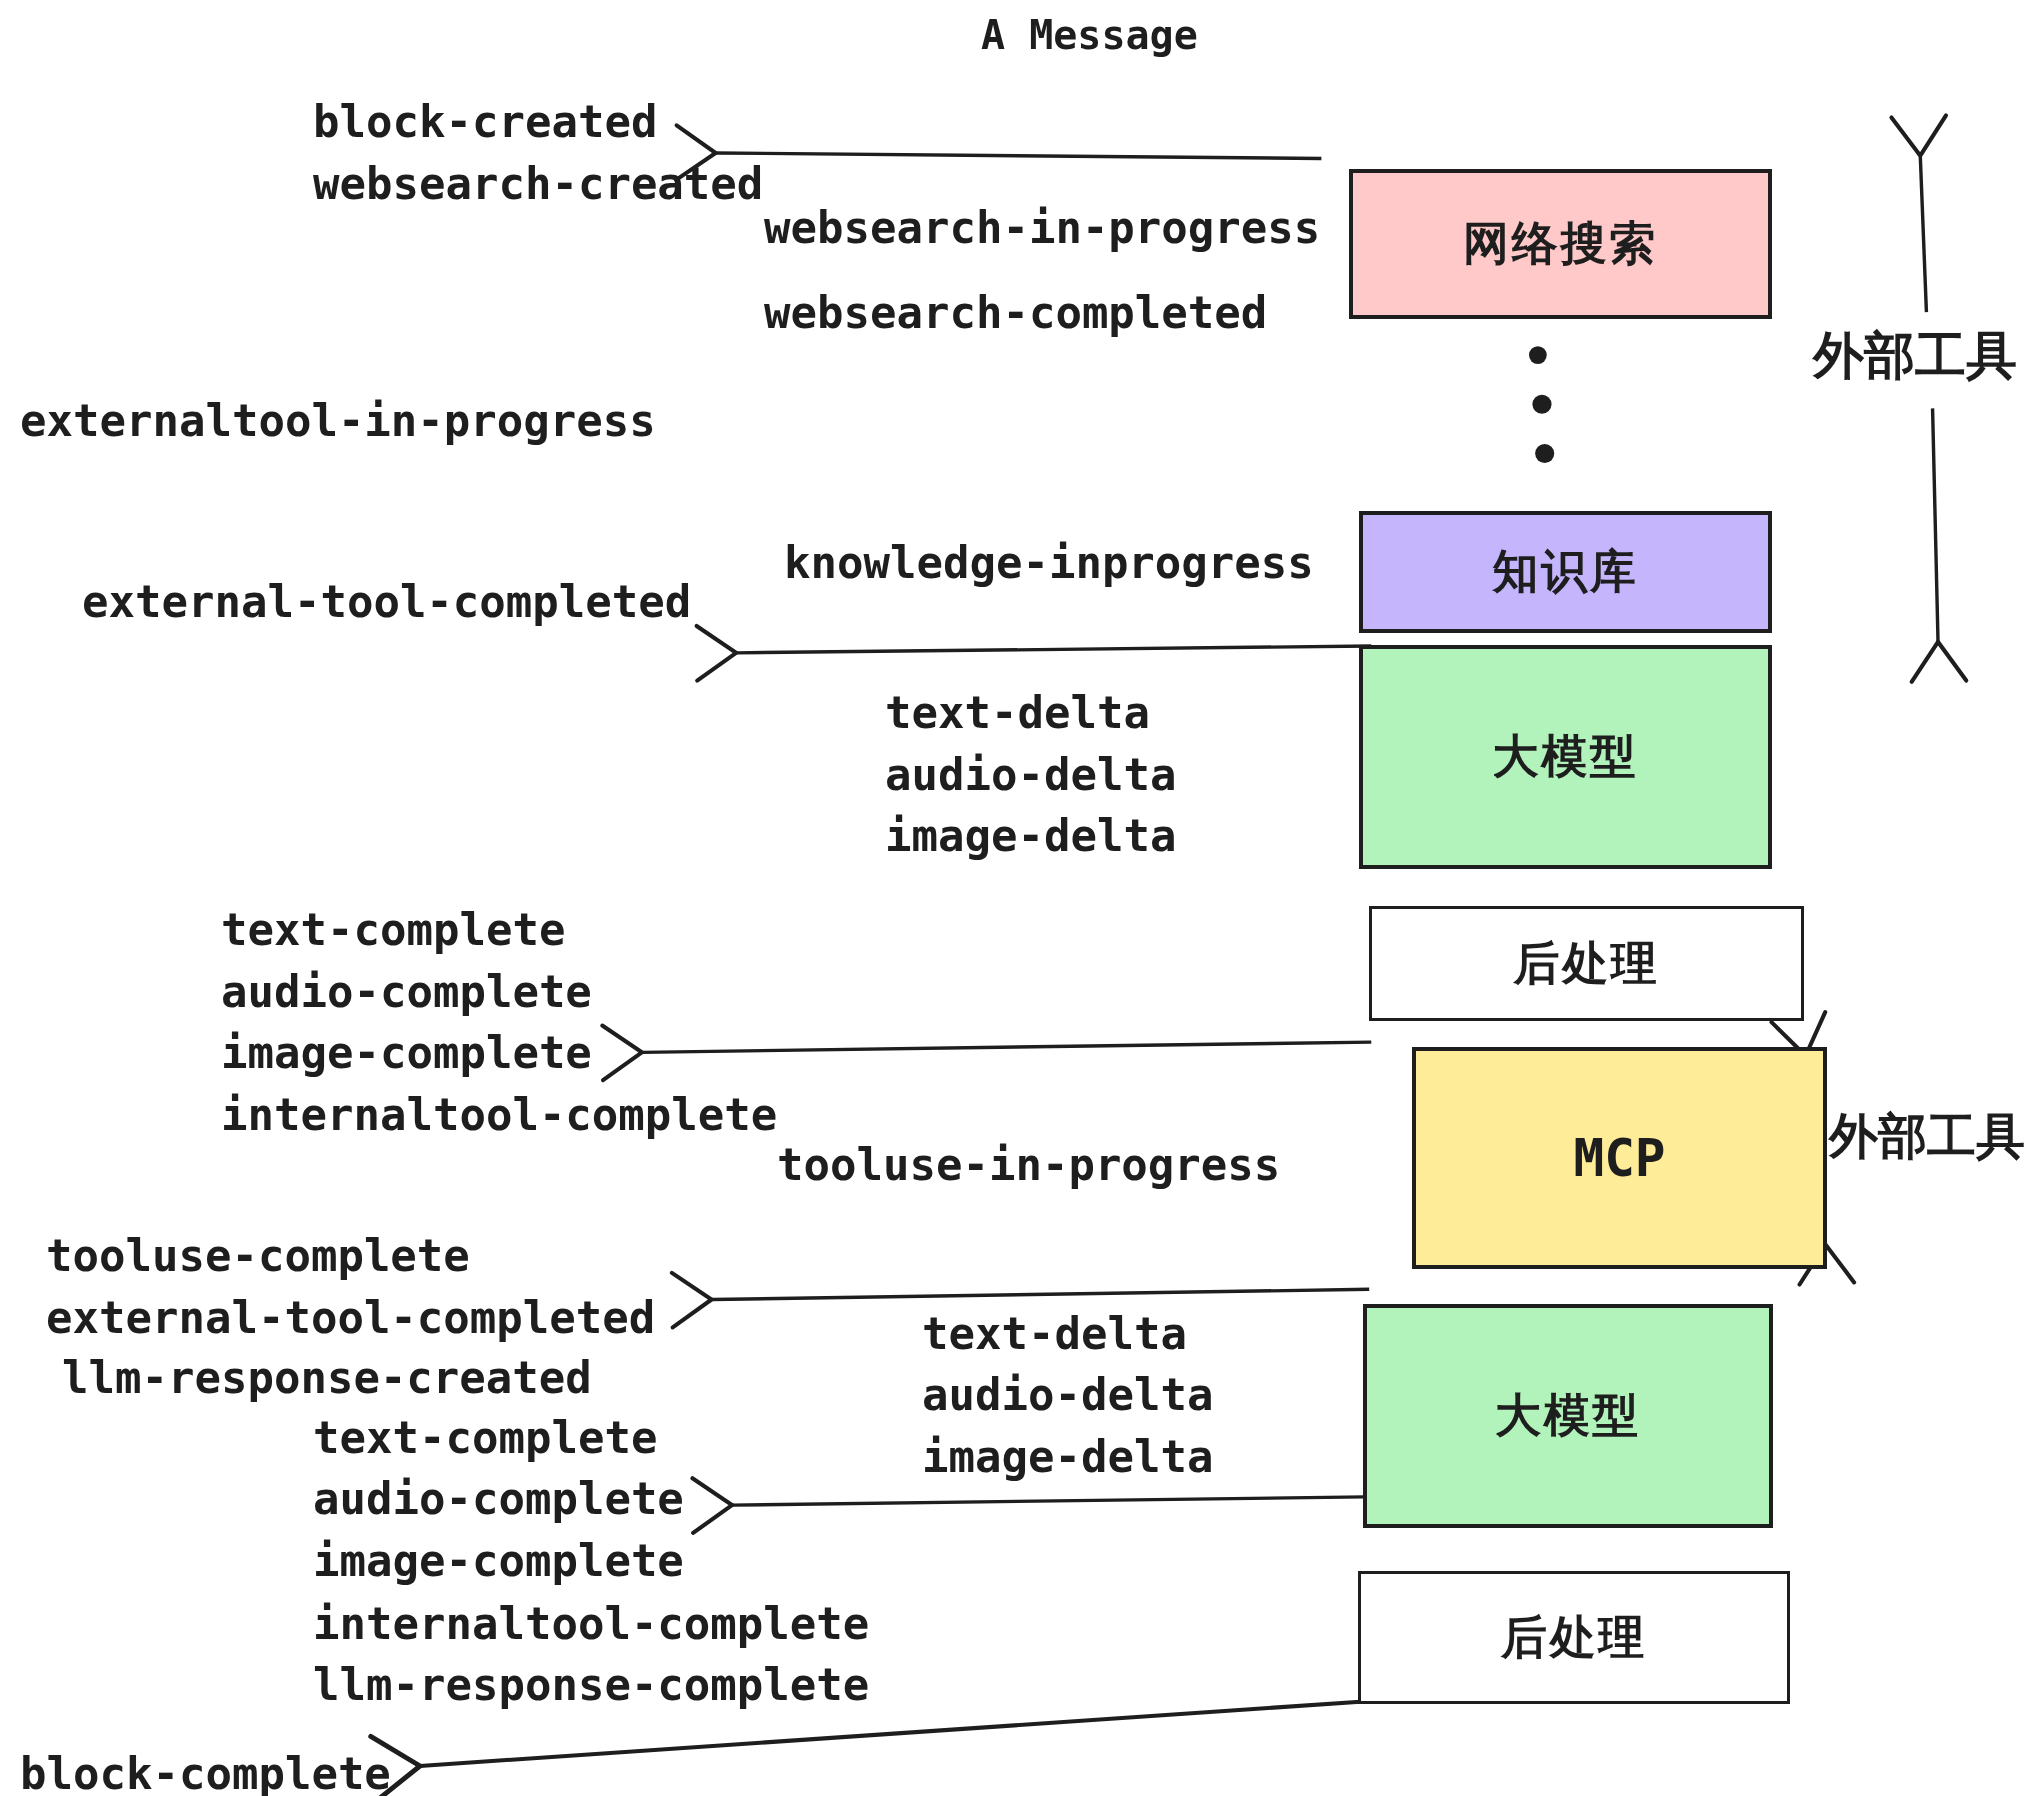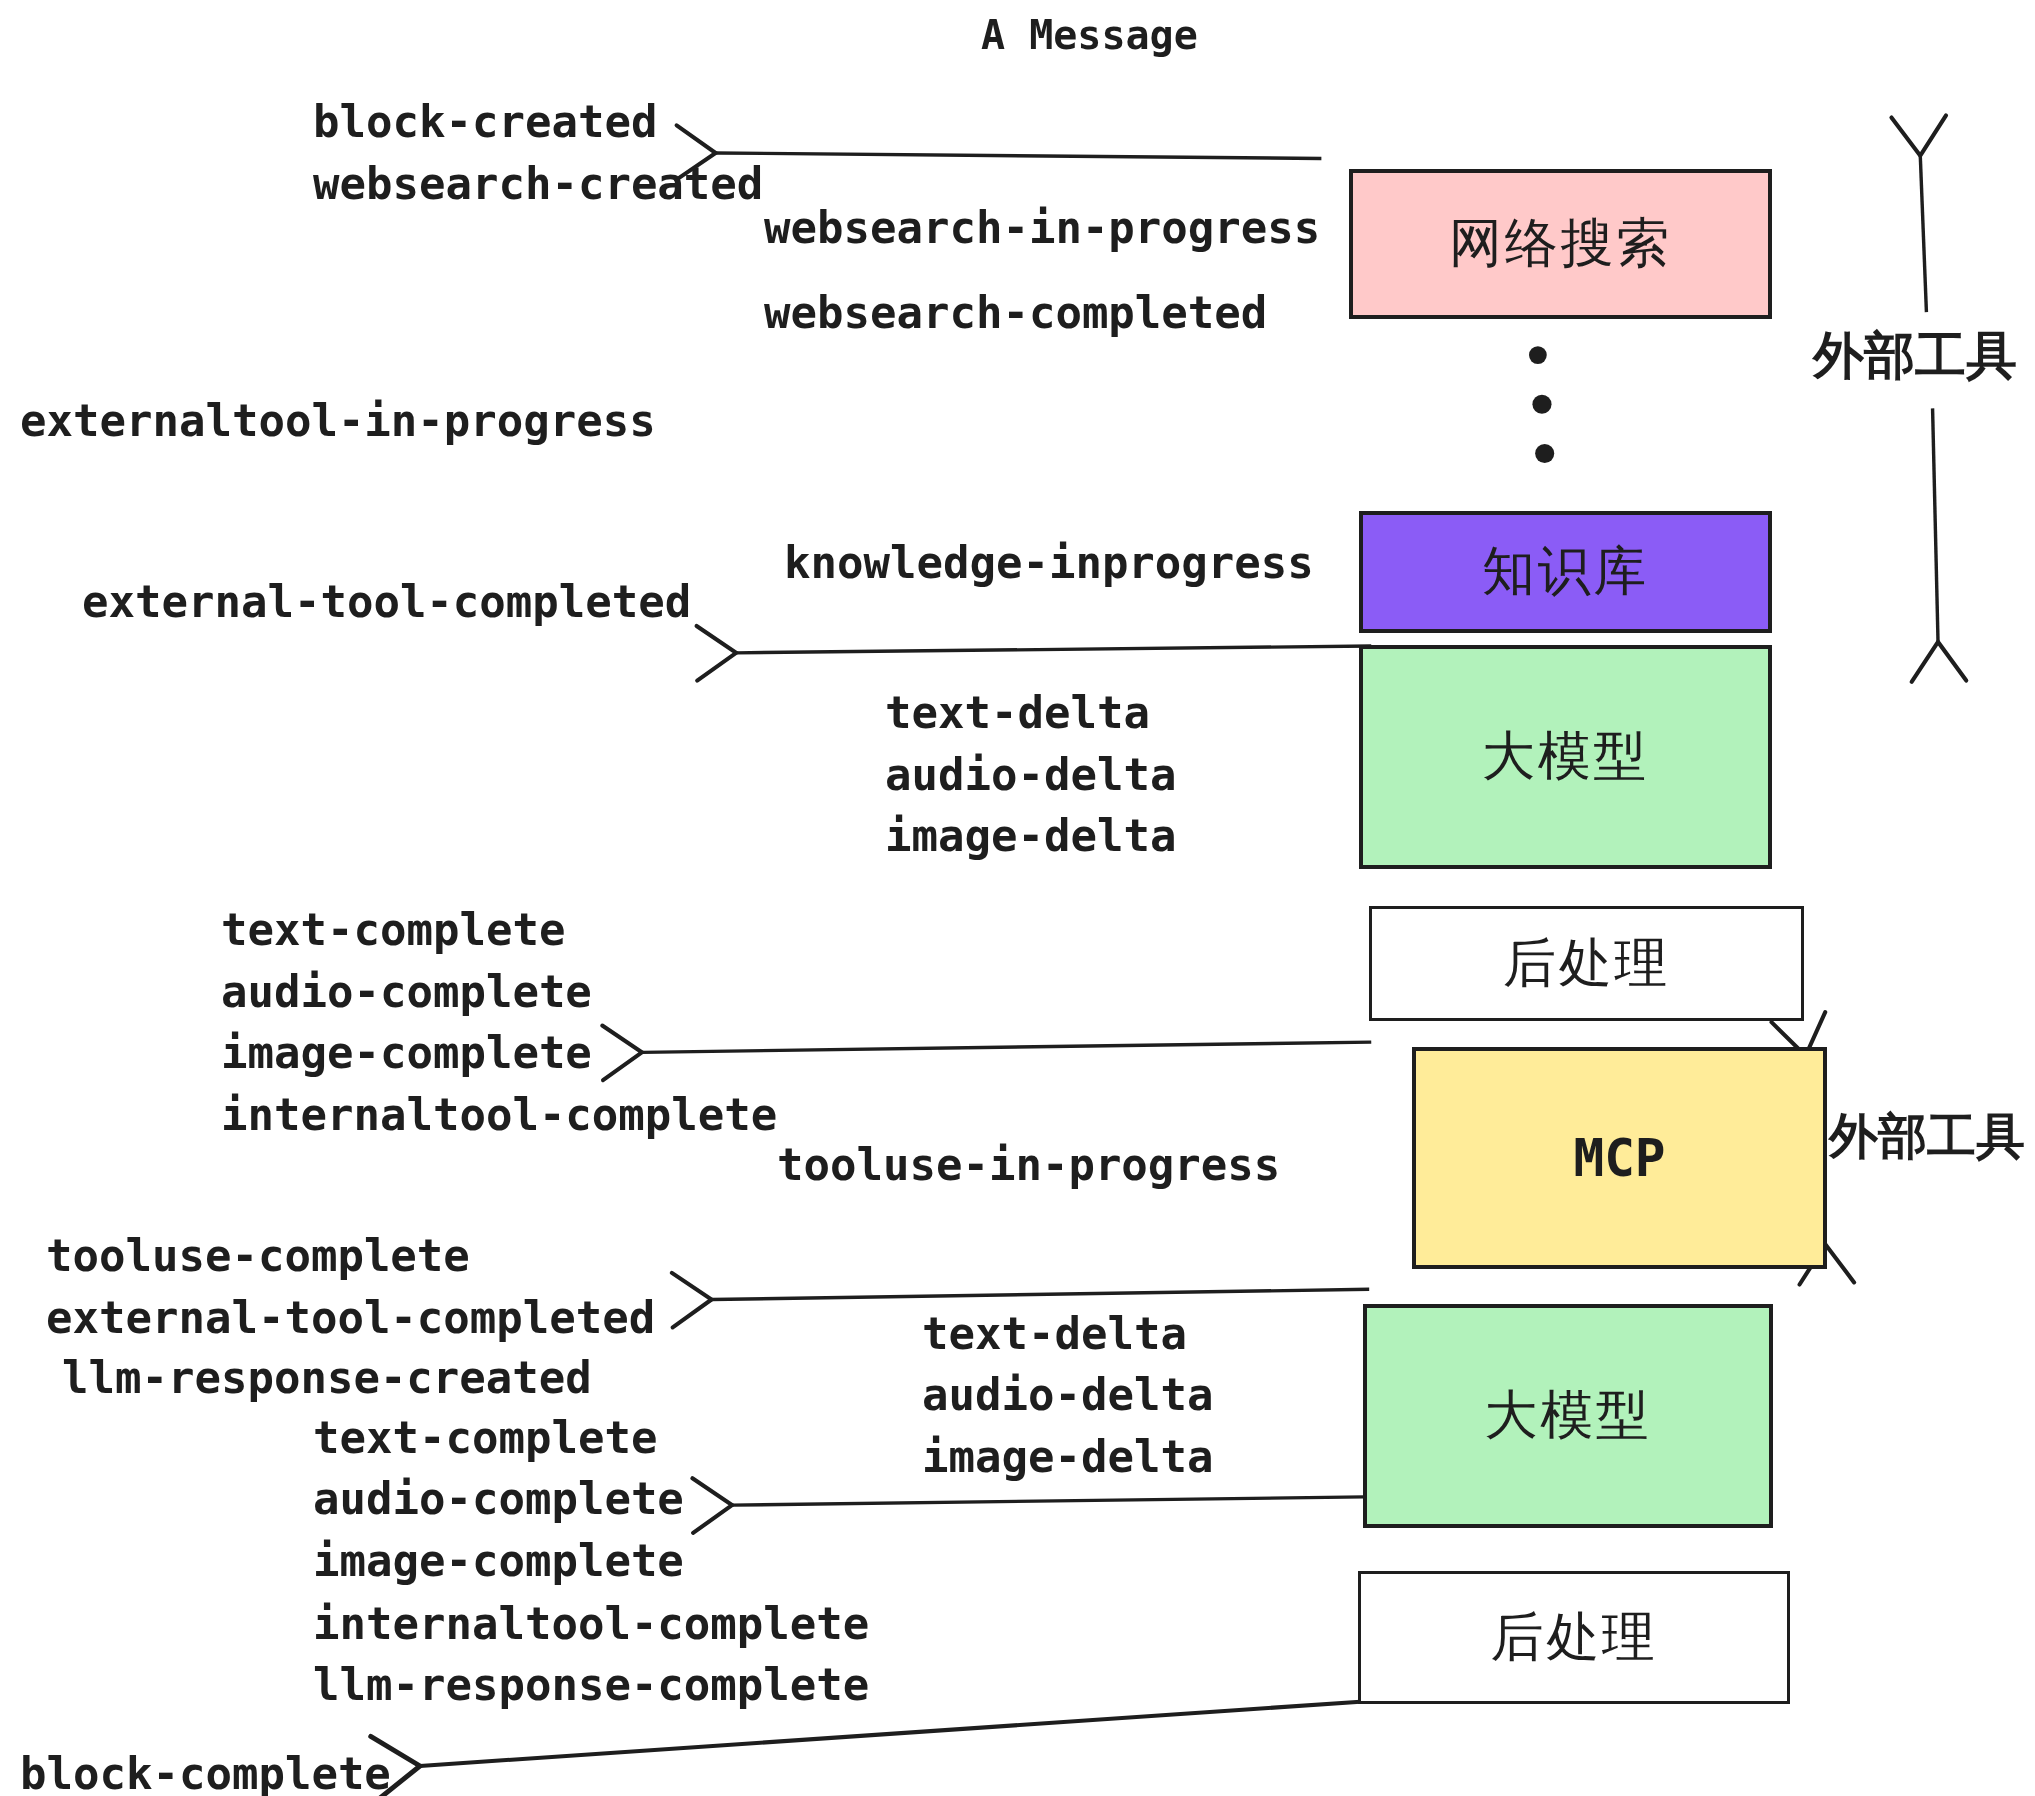"网络搜索" .box .lbl { font-size: 53px -> 46px; font-weight: 400 -> 700 }
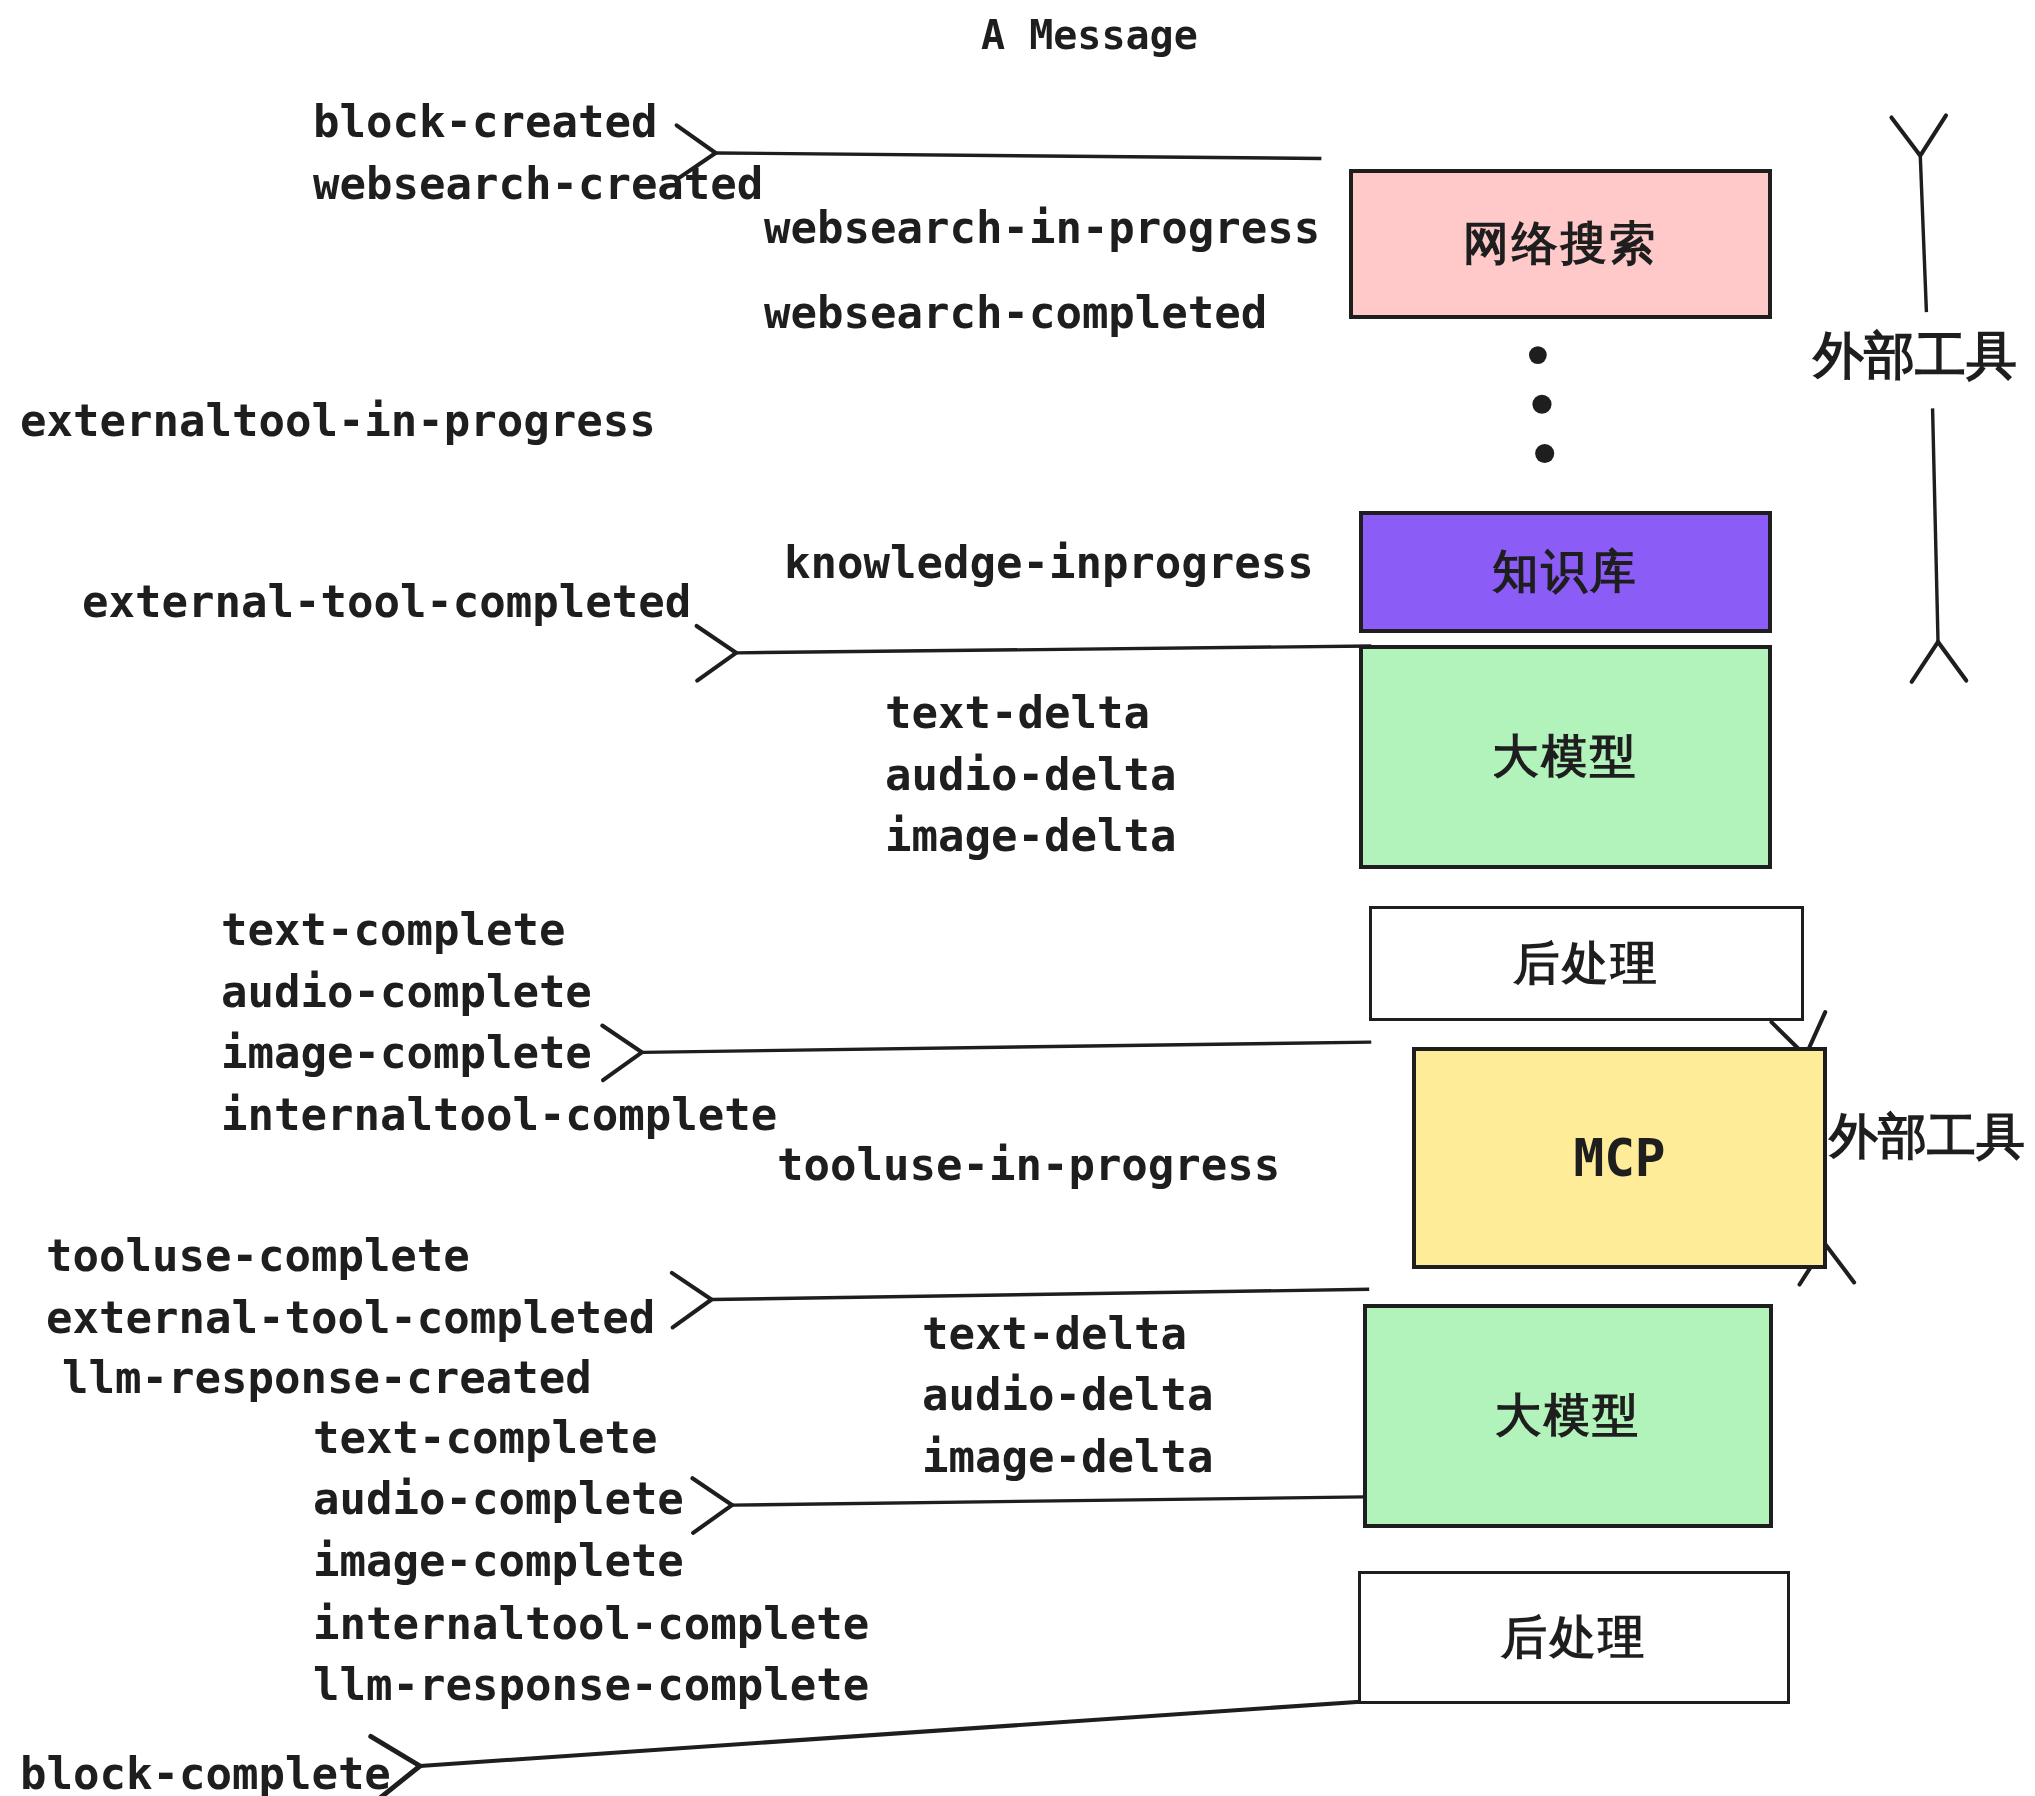"知识库" div.box { background: #8b5cf6 -> #c4b5fd }
